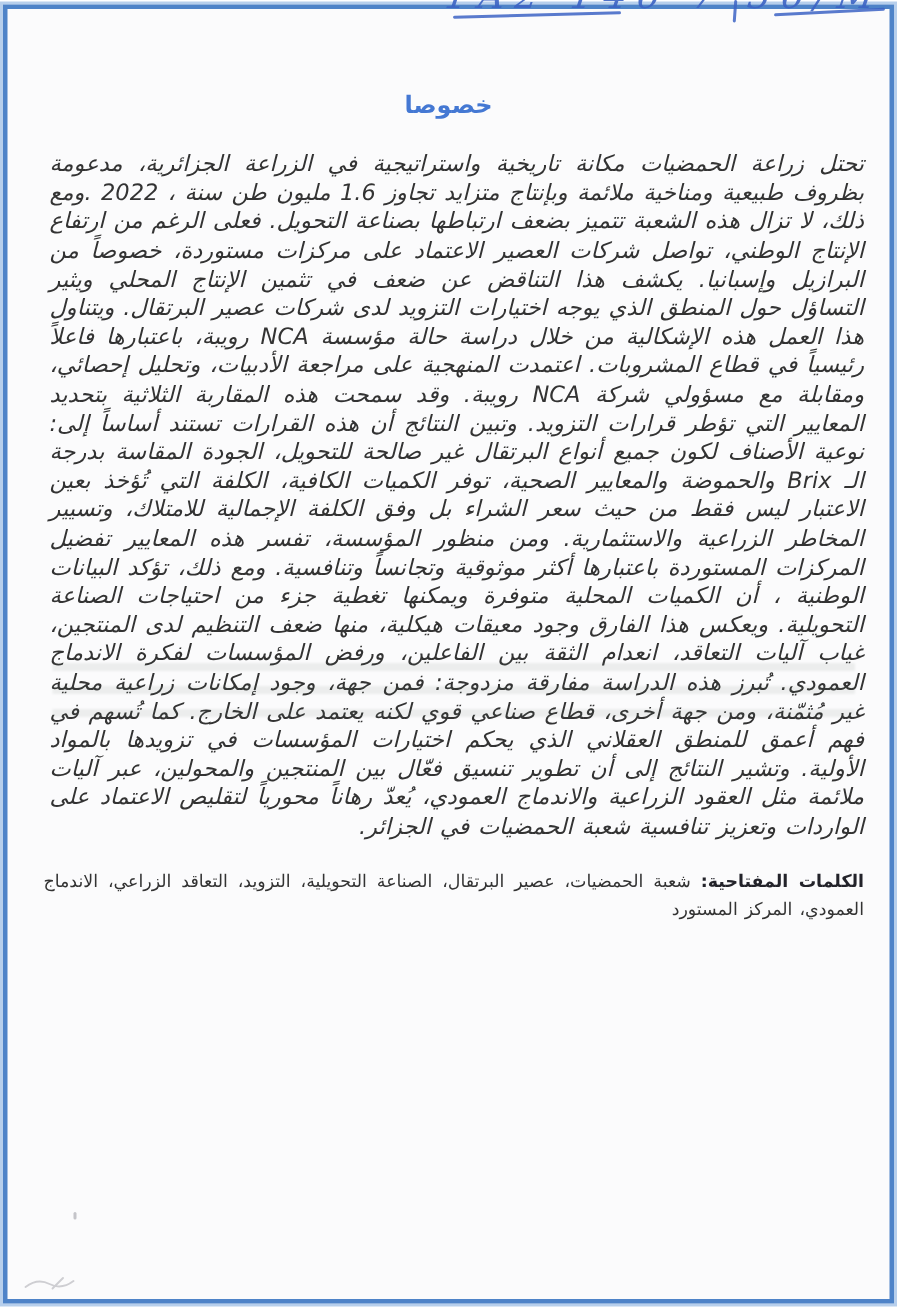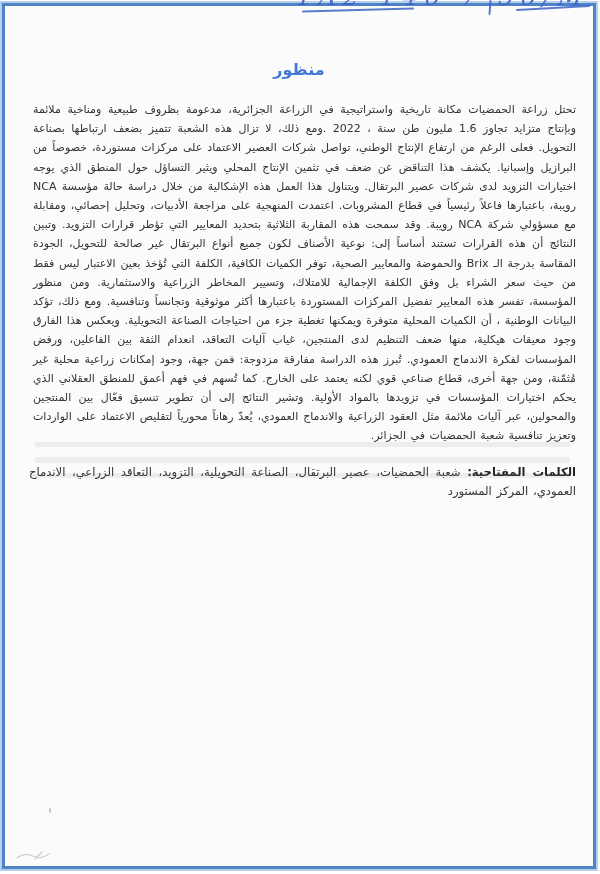"منظور" h1.page-title { text: منظور -> خصوصا }
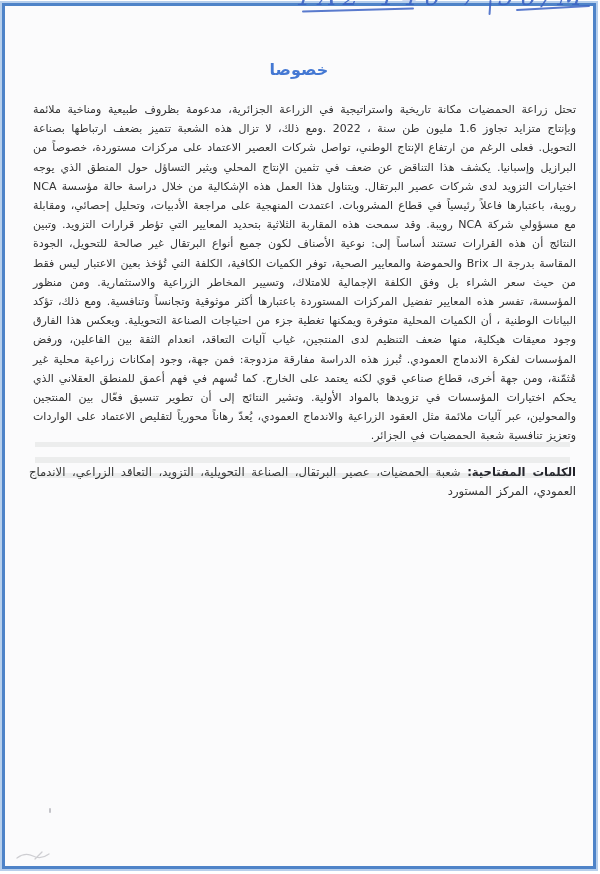"تحتل زراعة الحمضيات مكانة تاريخية" .abstract-text { font-size: 11px -> 15px; font-style: none -> italic }
